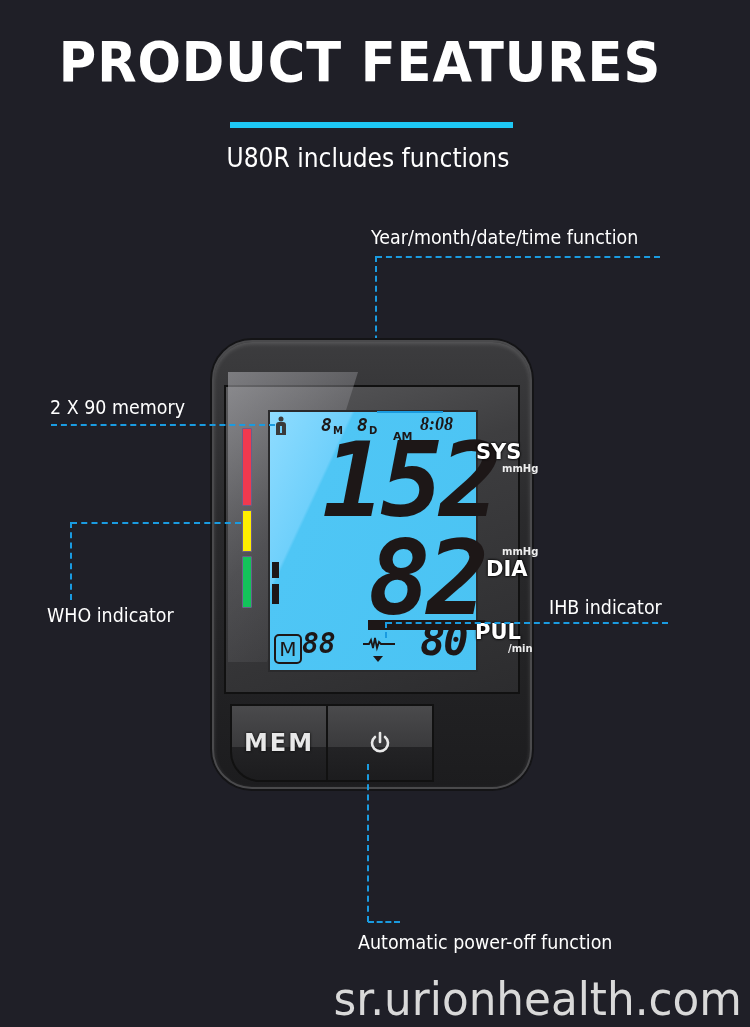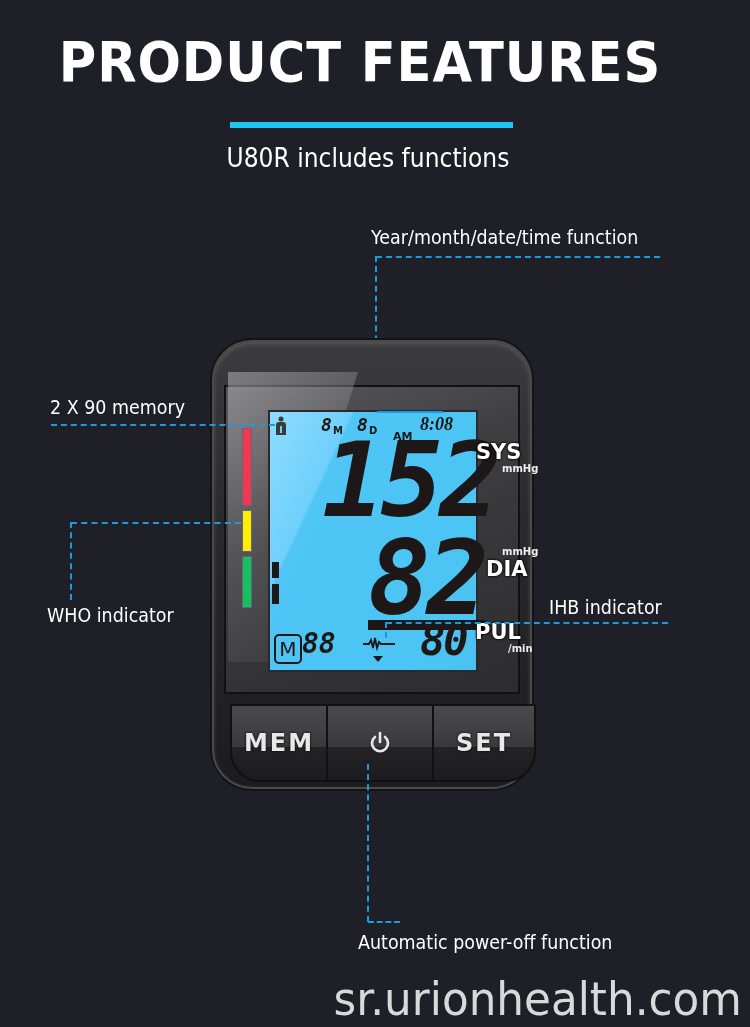"SET" div.dev-btn { html: <div>SET</div> -> none }
